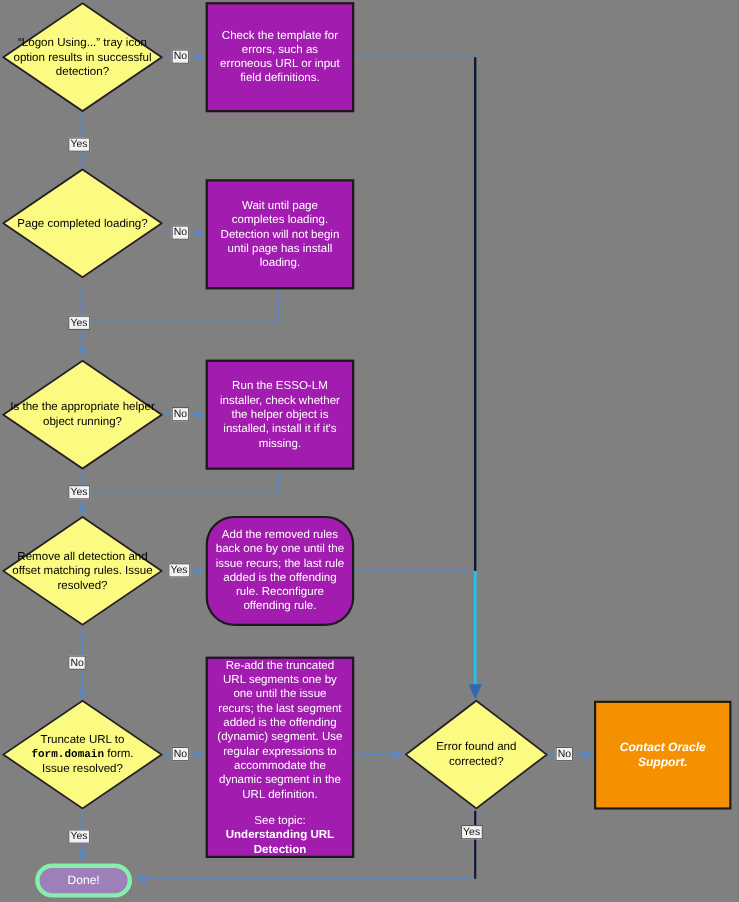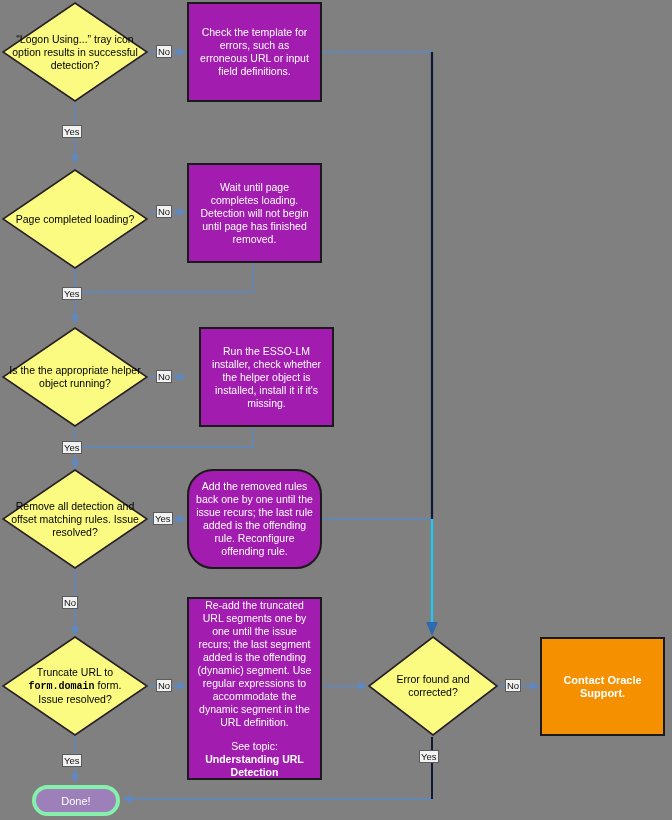"Wait until page completes loading." span.btext { text: finished removed -> install loading }
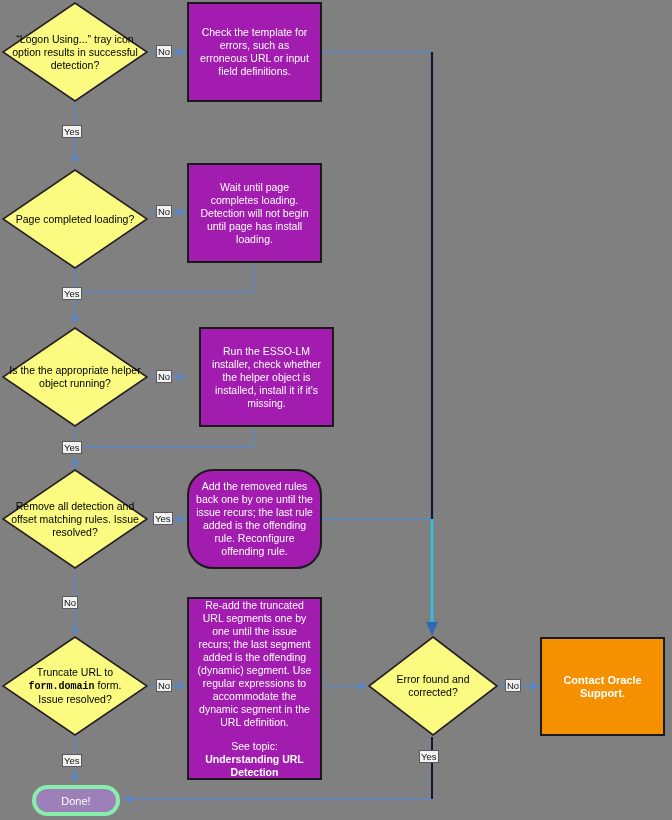"Page completed loading?" div.node { top: 169px -> 153px }
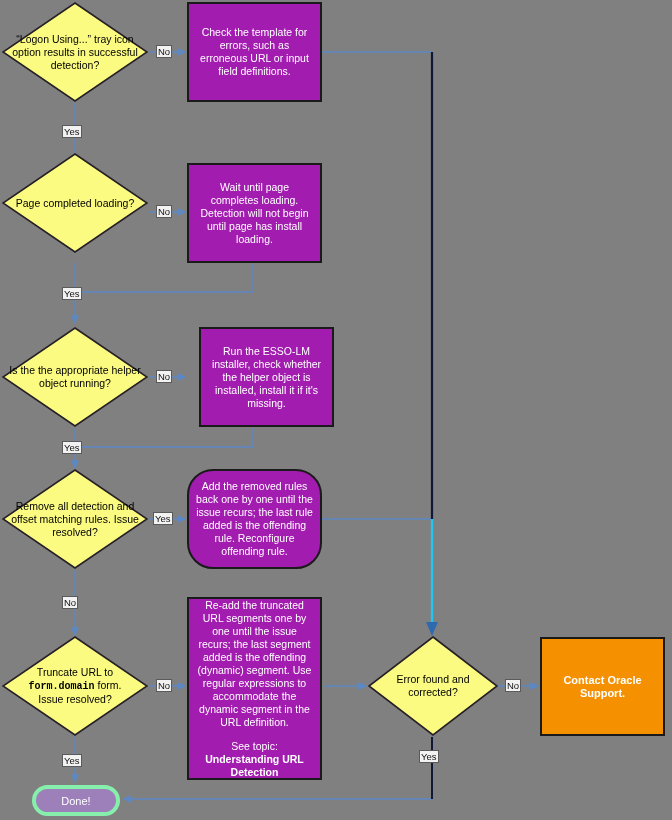"Run the ESSO-LM installer, check" div.node { margin-left: 12px -> none }
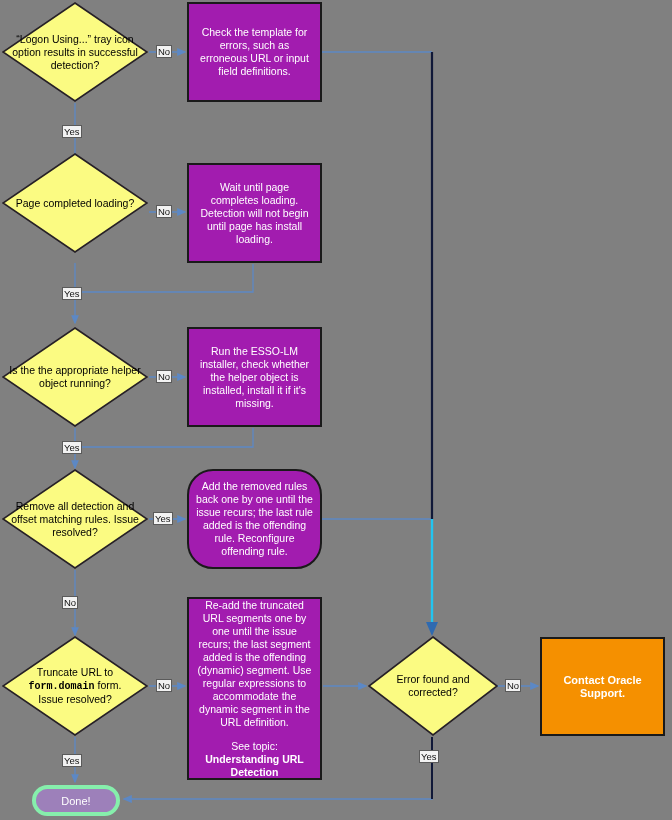"Contact Oracle Support." div.node { font-style: none -> italic }
